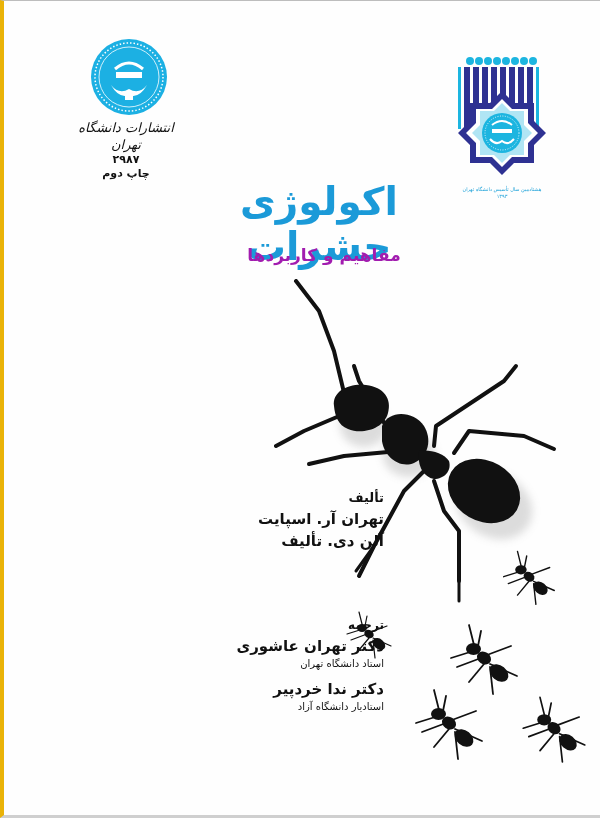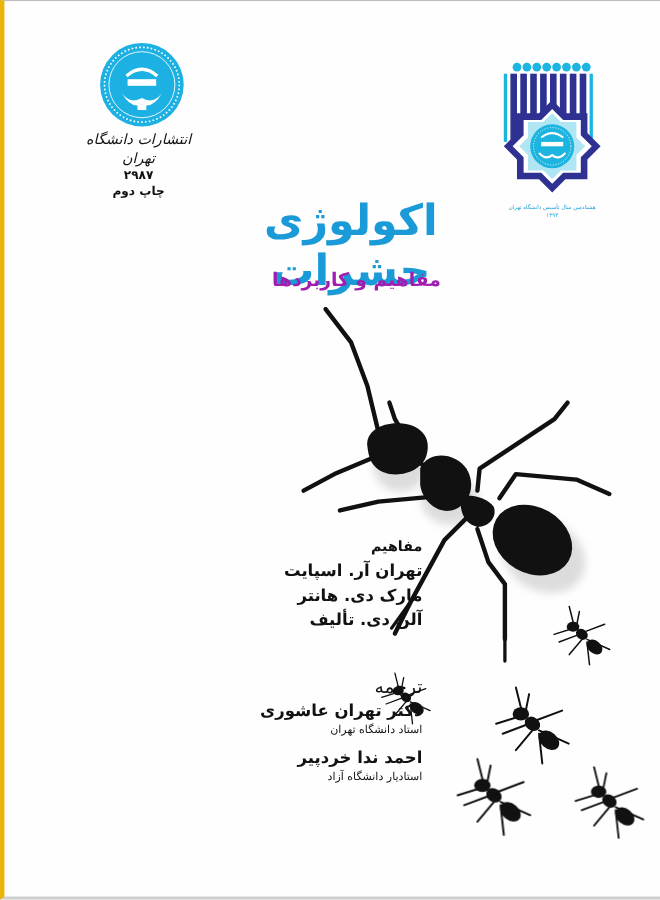"مفاهیم" div.role { text: مفاهیم -> تألیف }
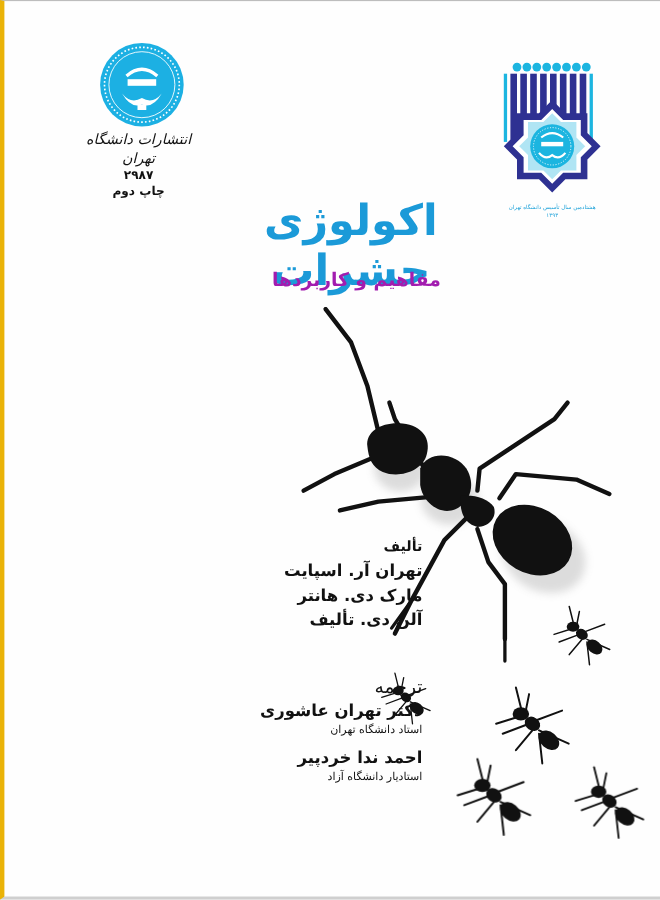"مارک دی. هانتر" div.person { html: <div>مارک دی. هانتر</div> -> none }
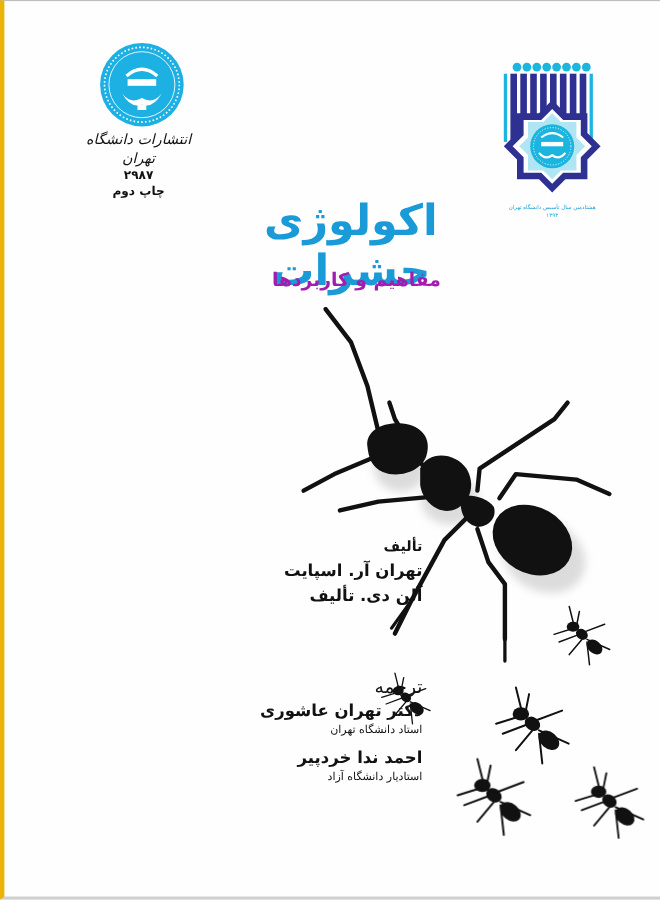"ترجمه" .translators .role { font-size: 17px -> 12px; font-weight: normal -> bold }
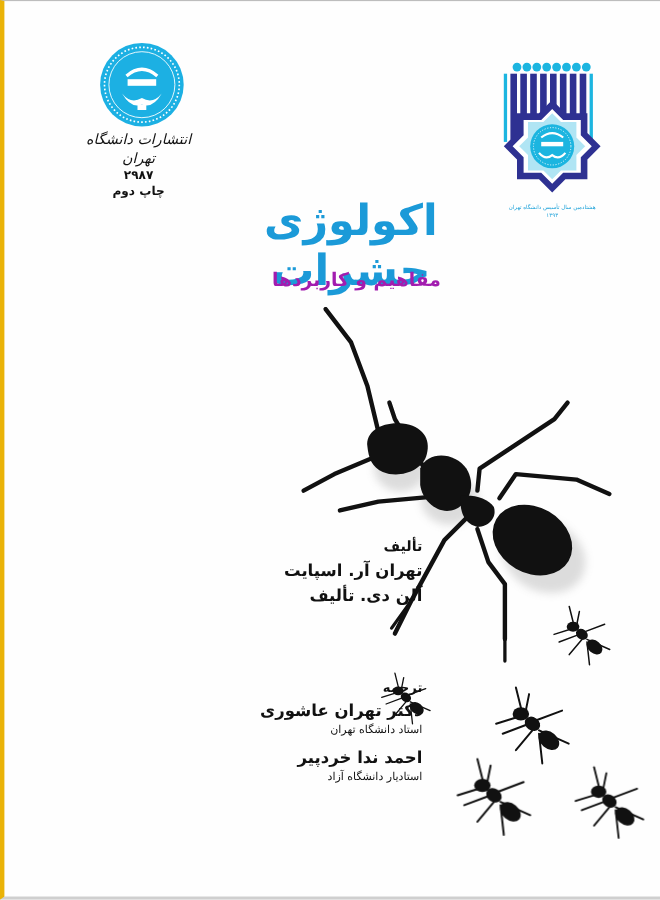"احمد ندا خردپیر" div.person { text: احمد -> دکتر }
